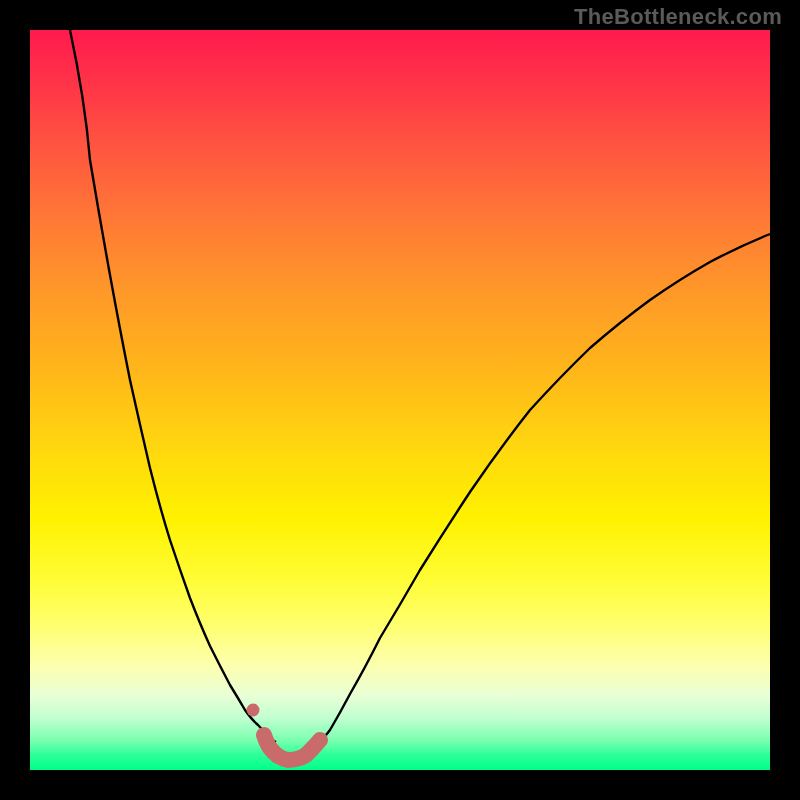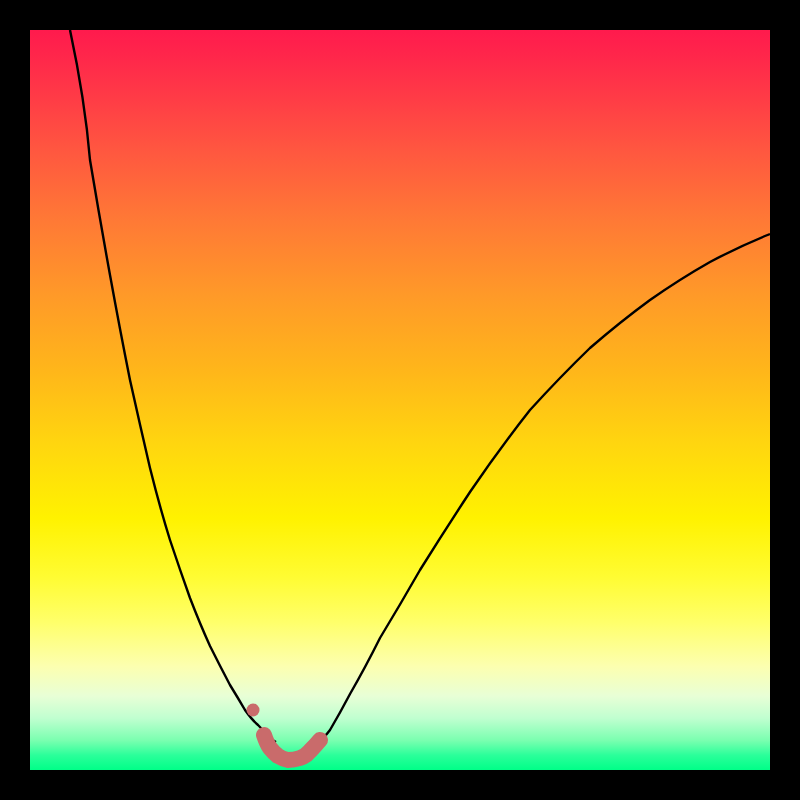"TheBottleneck.com" div.watermark { html: none -> <div>TheBottleneck.com</div> }
